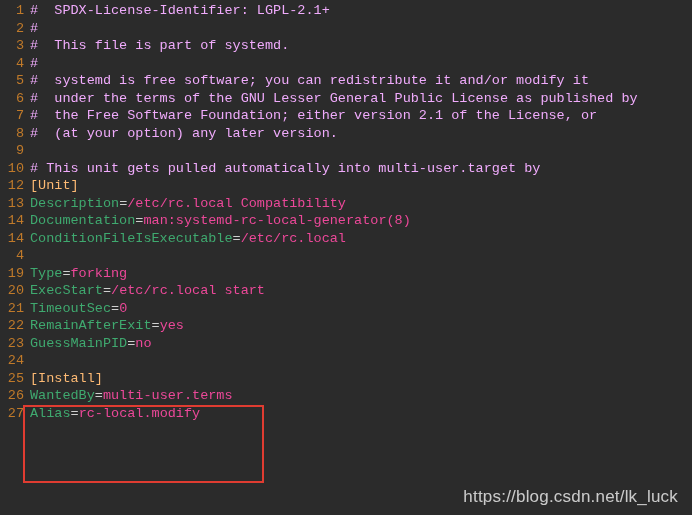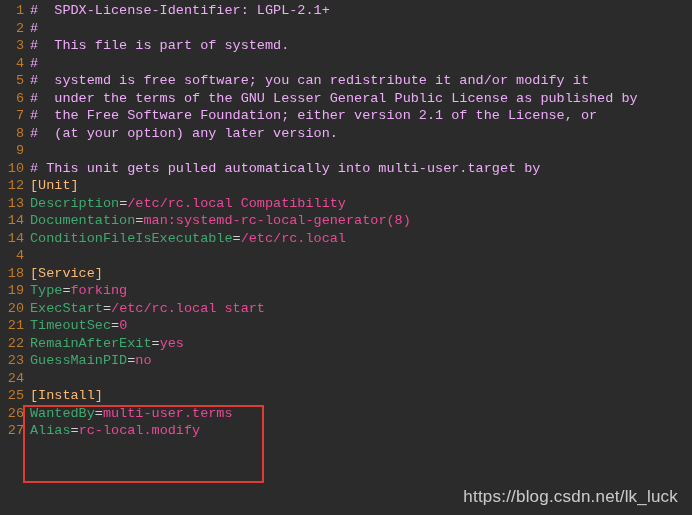"18" div.line { html: <div><span>18</span><span><span>[Service]</span></span></div> -> none }
